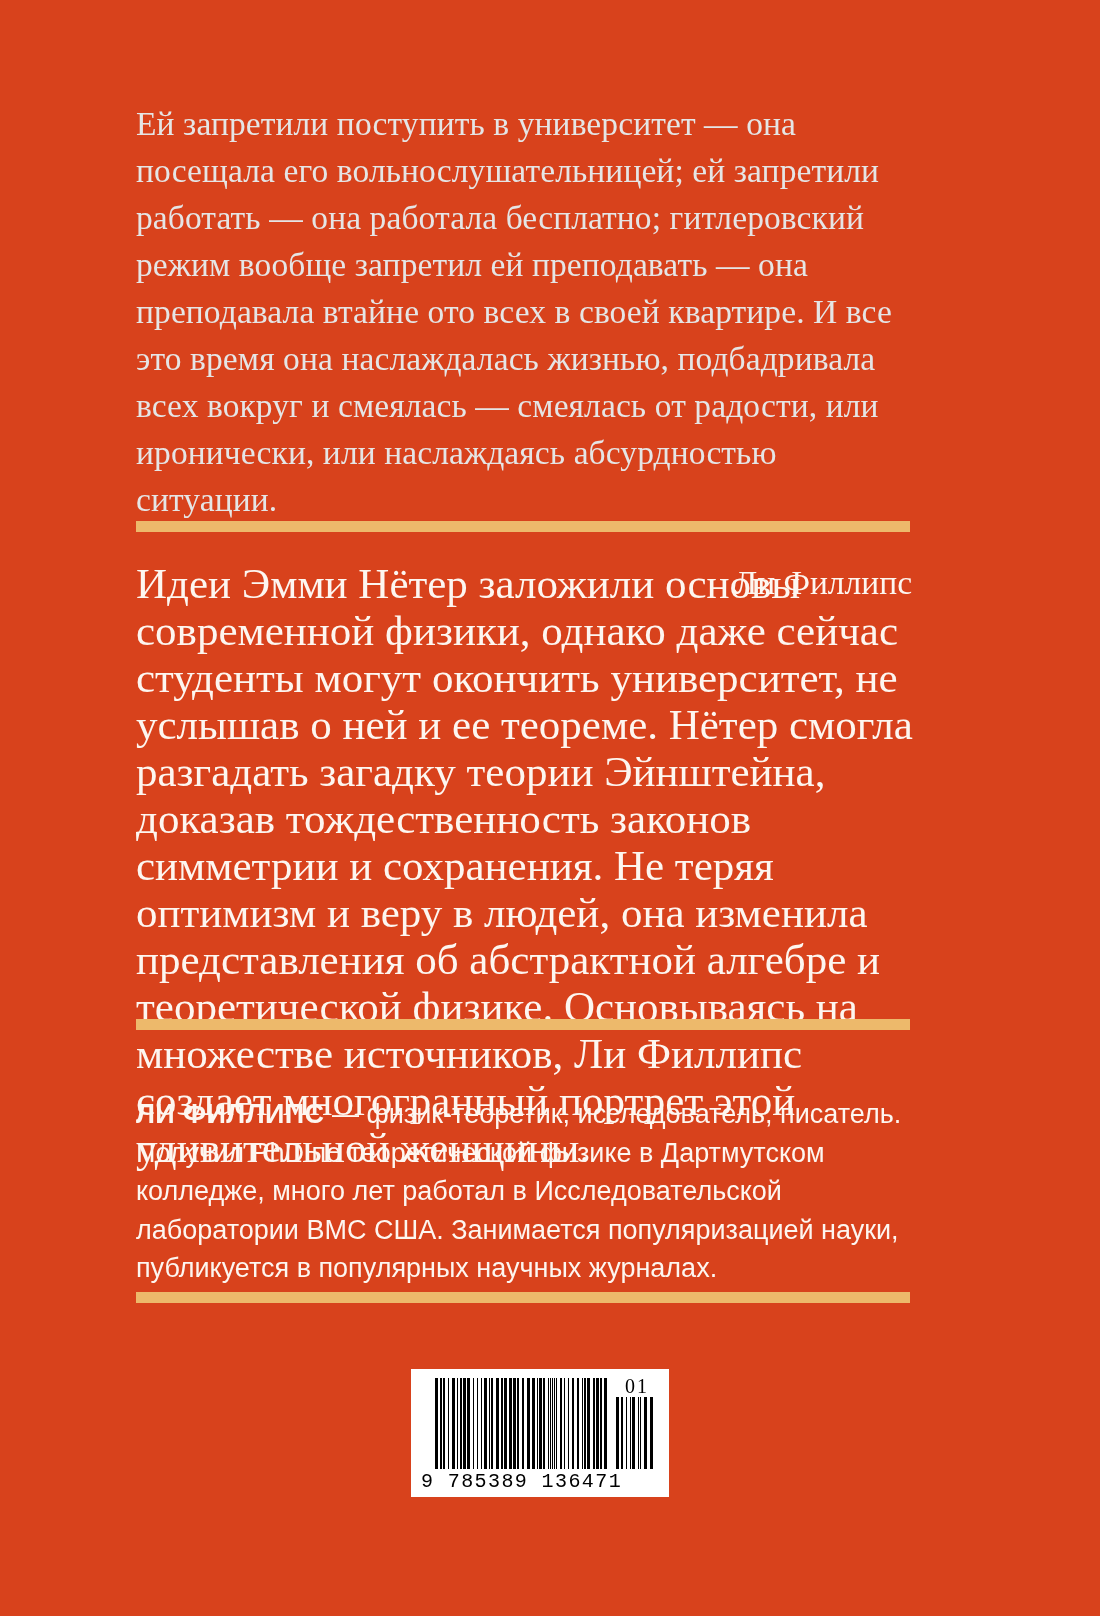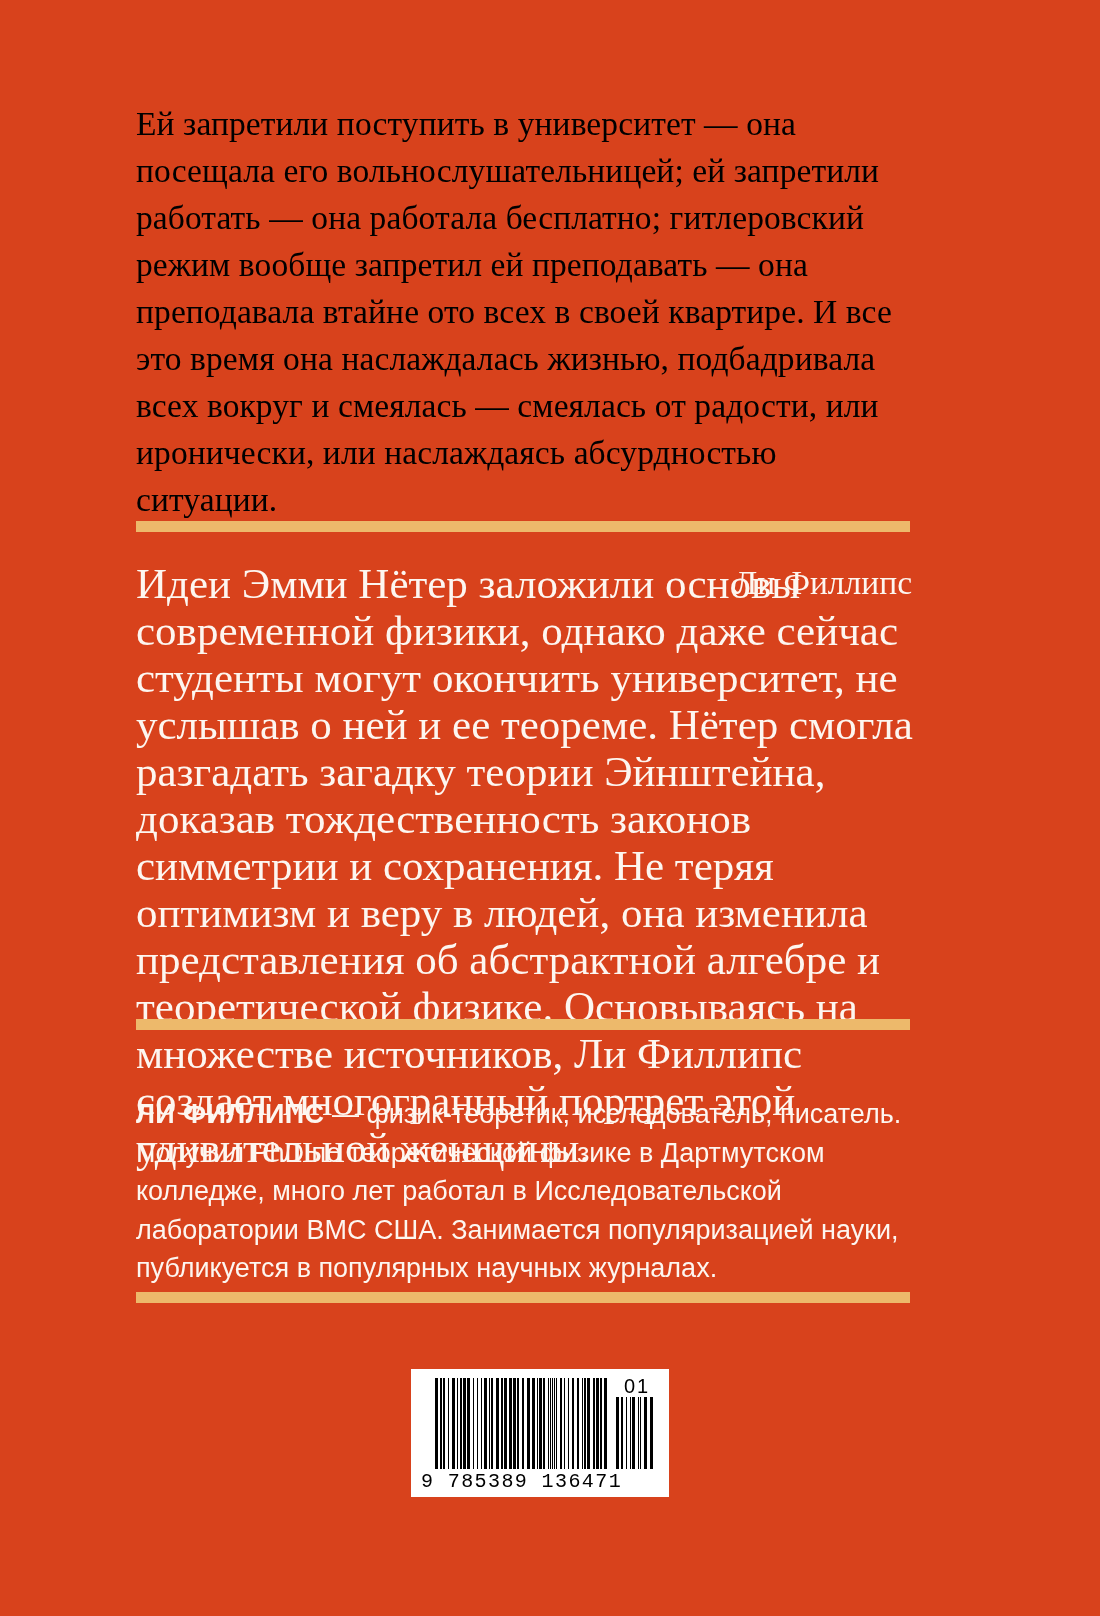"Ей запретили поступить в университет" .quote-text { color: #000000 -> #e5e5e5 }
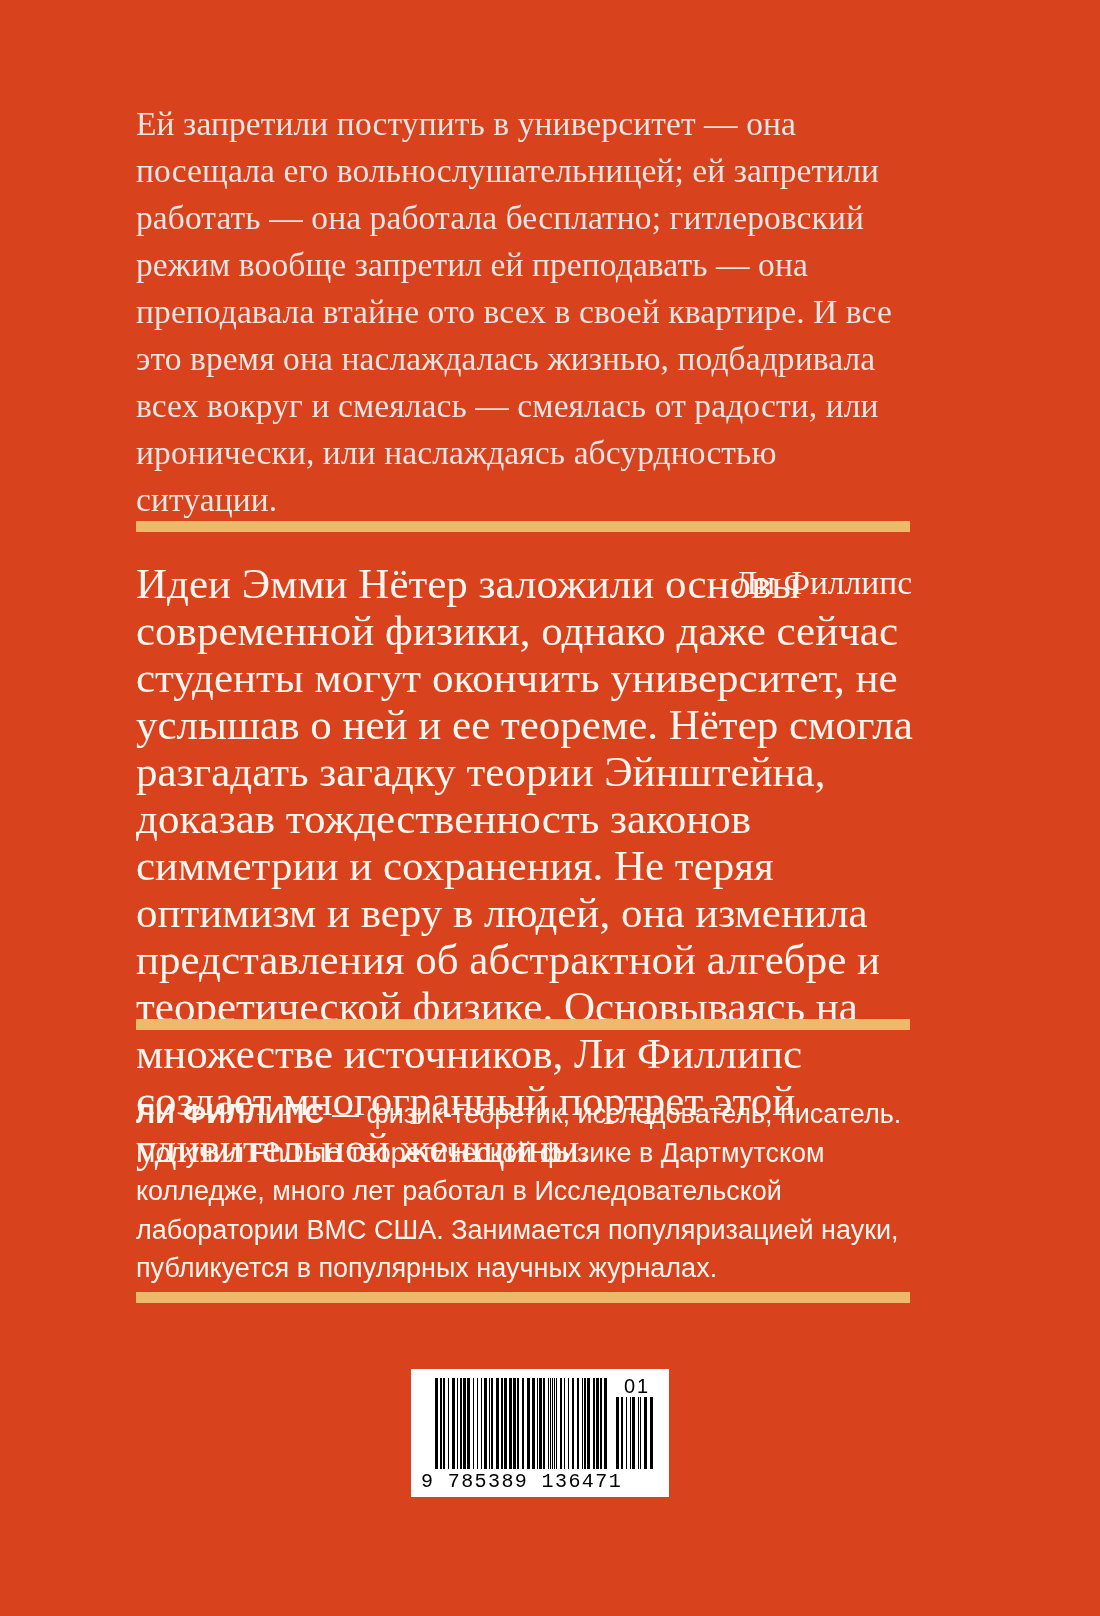"01" .addon-digits { font-family: Liberation Sans, sans-serif -> Liberation Serif, serif }
